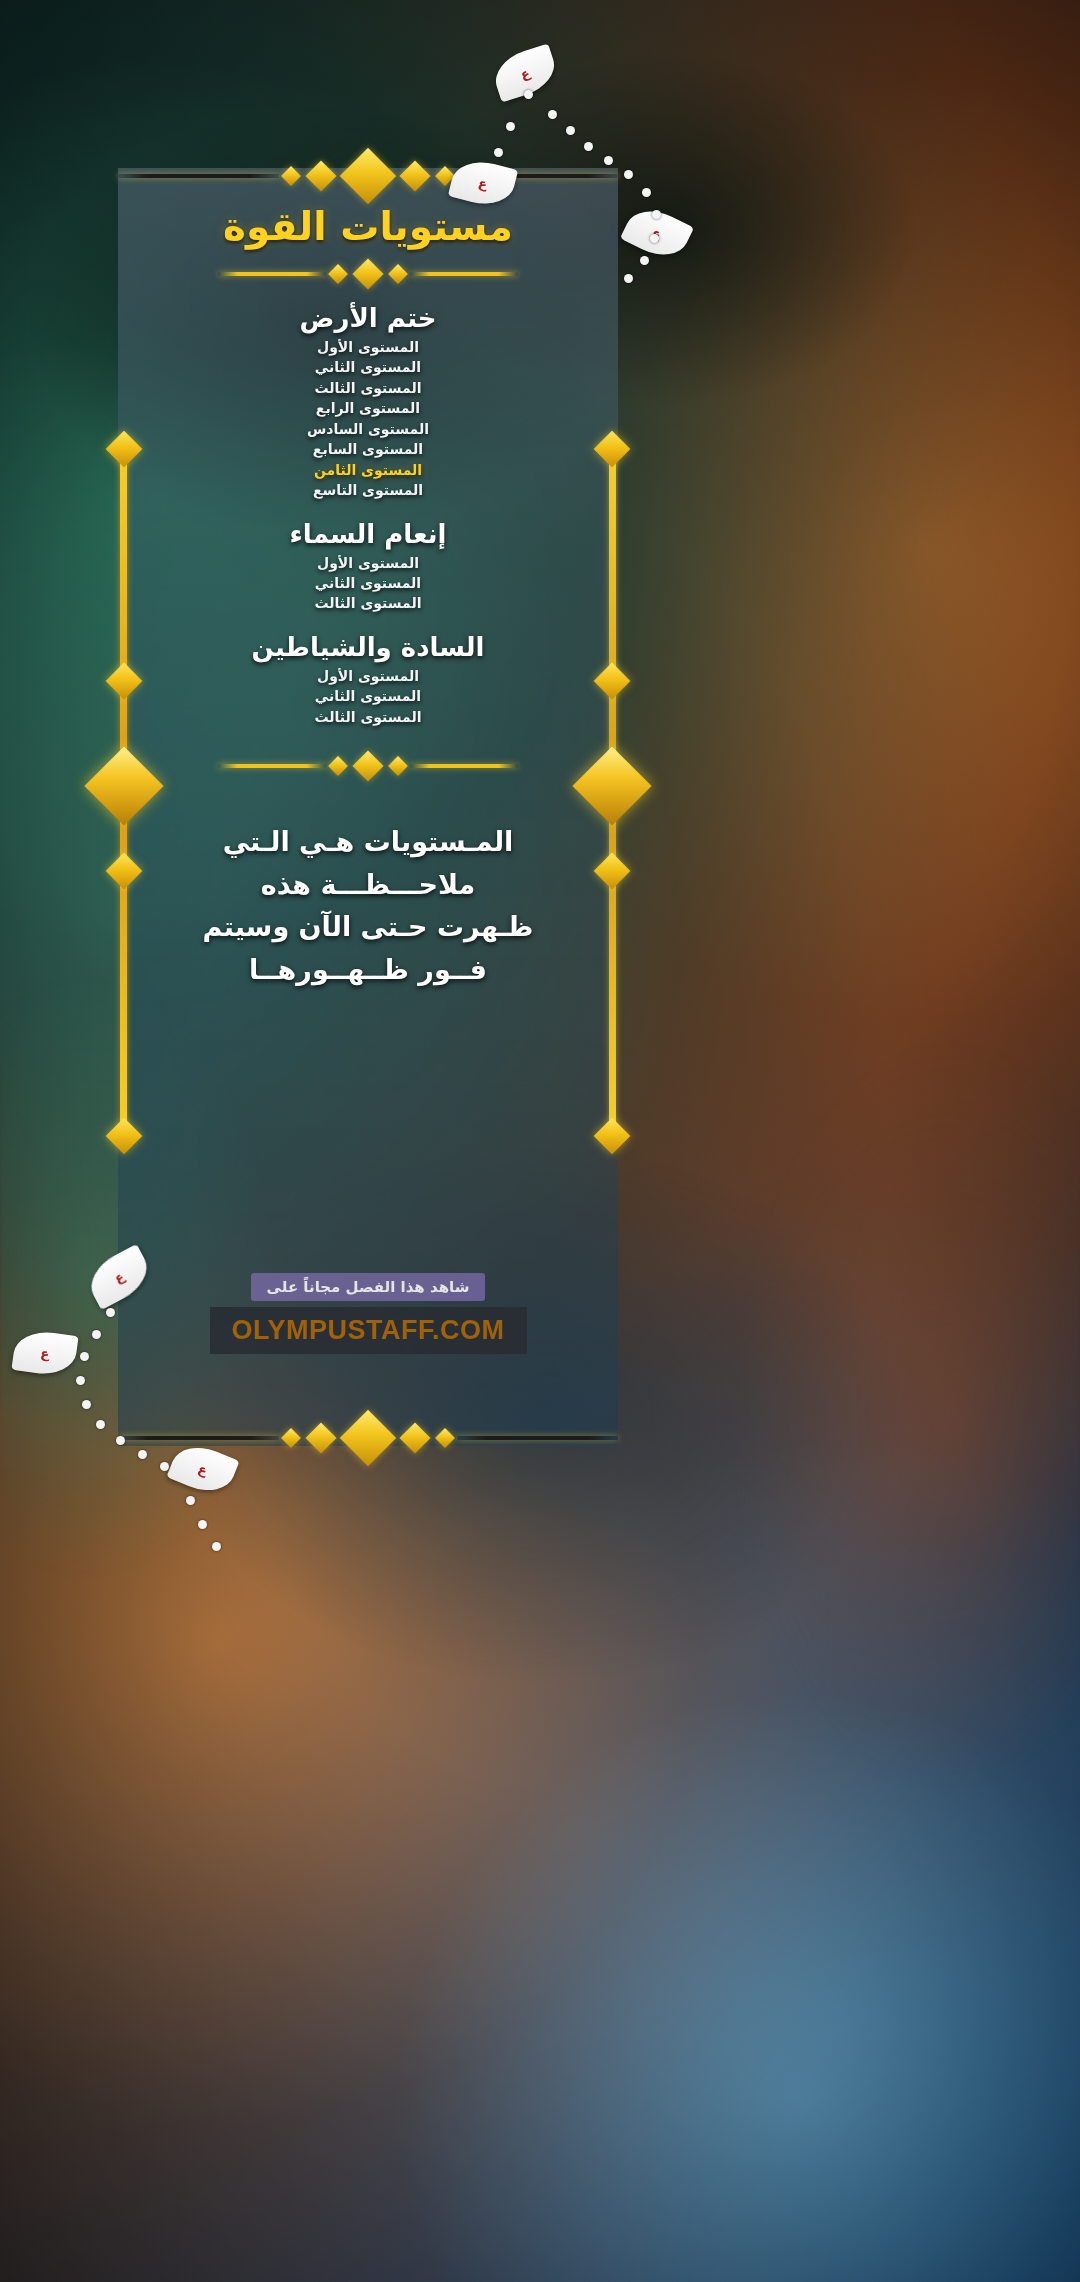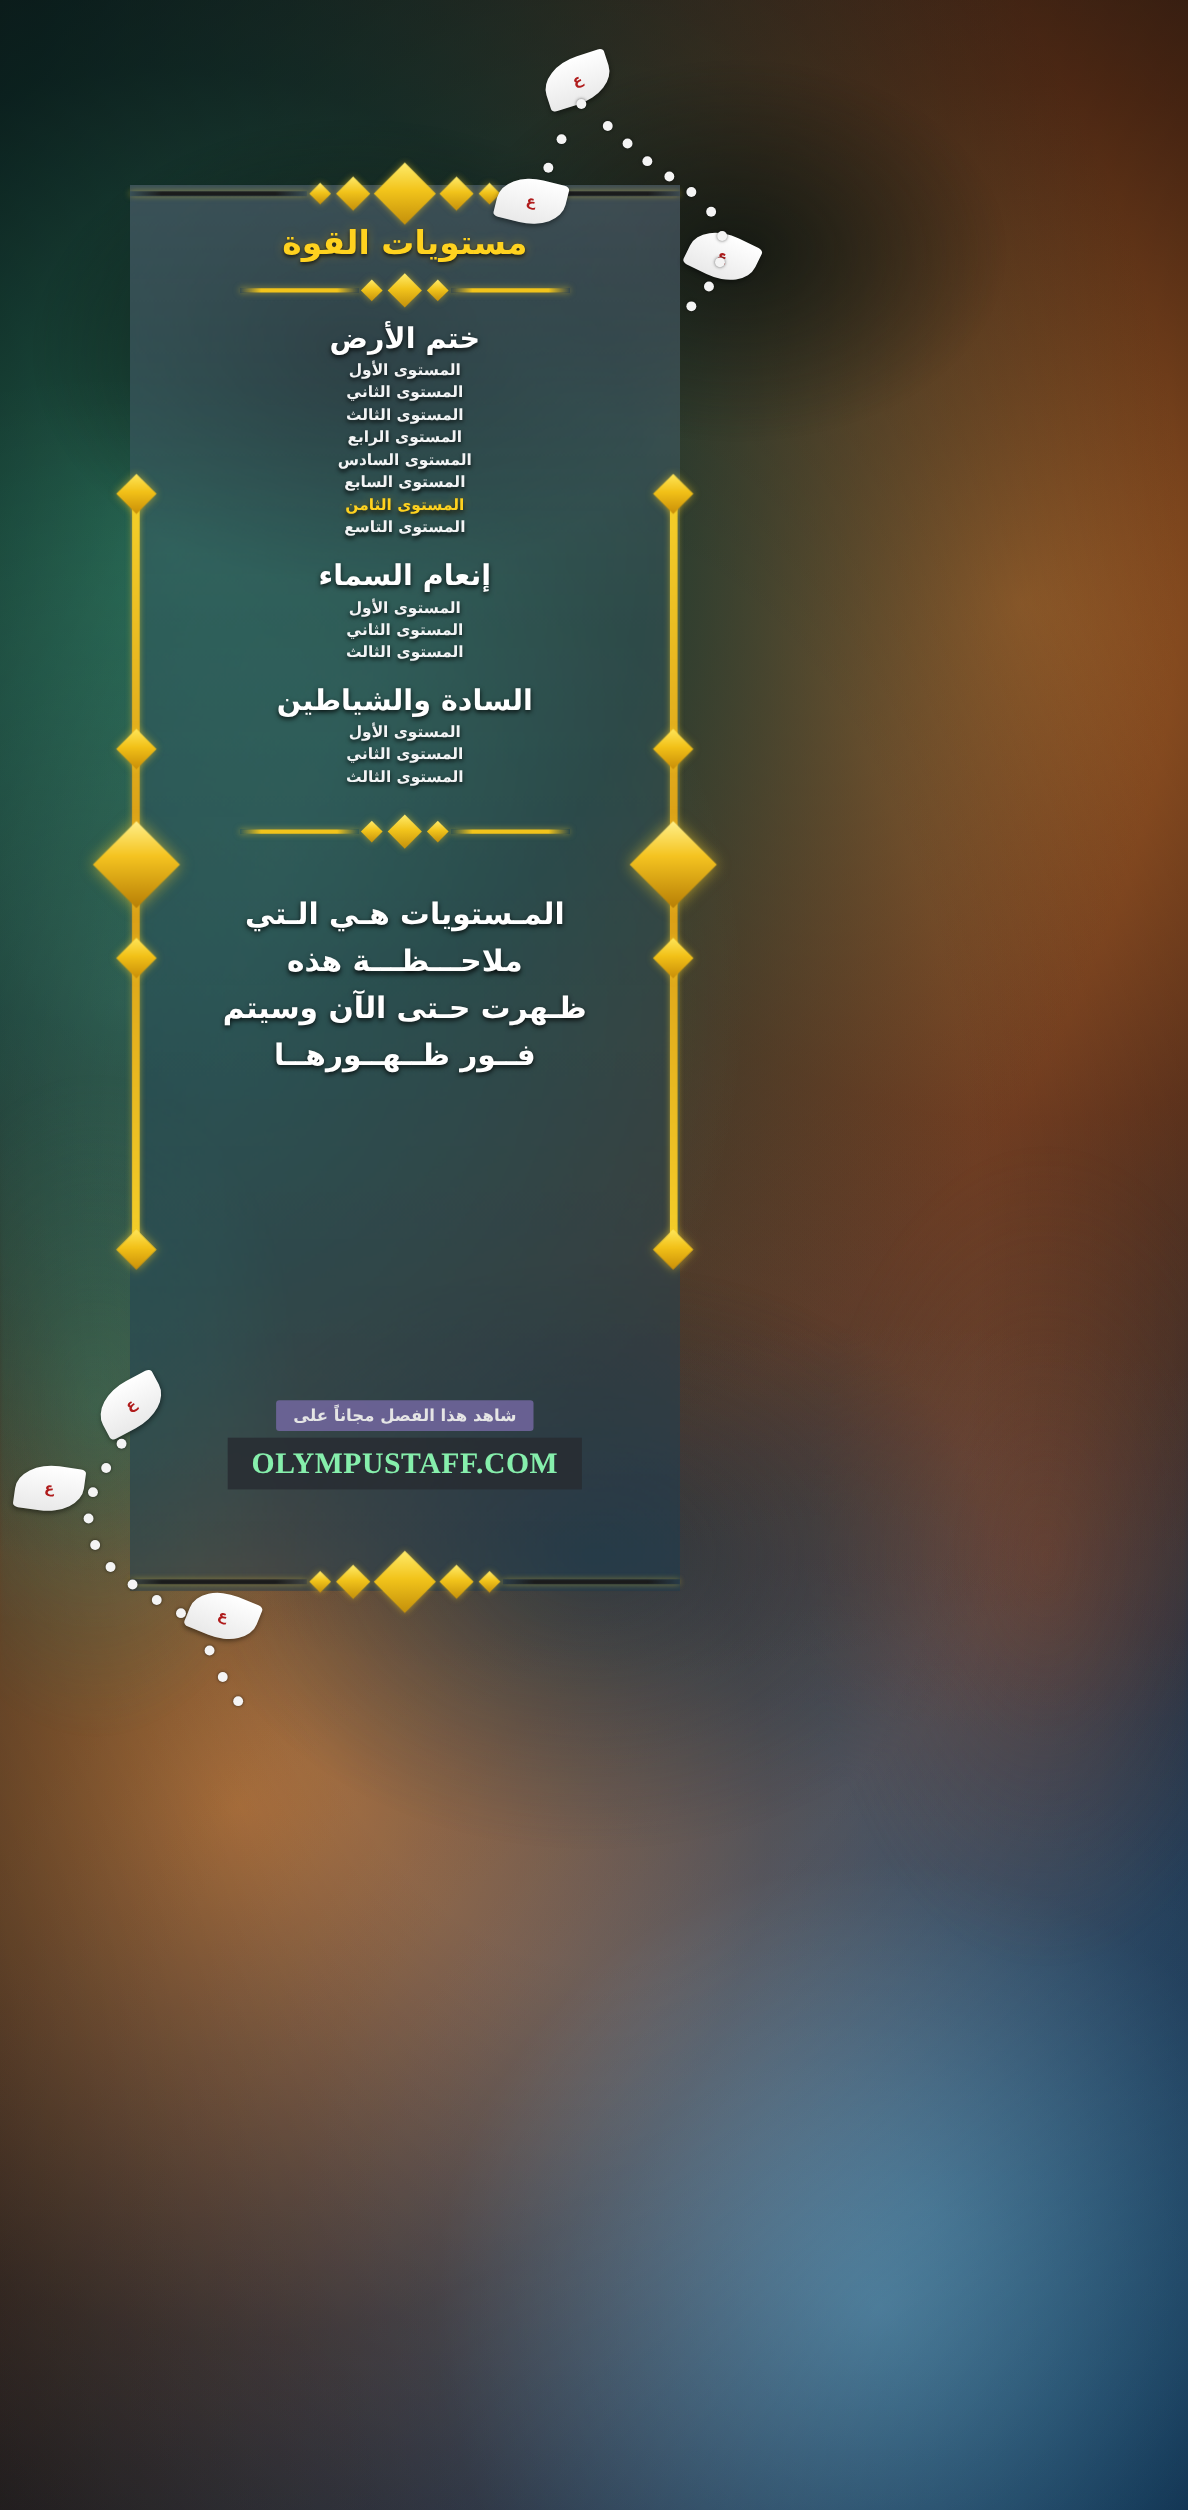"مستويات القوة" .title { font-size: 30px -> 39px }
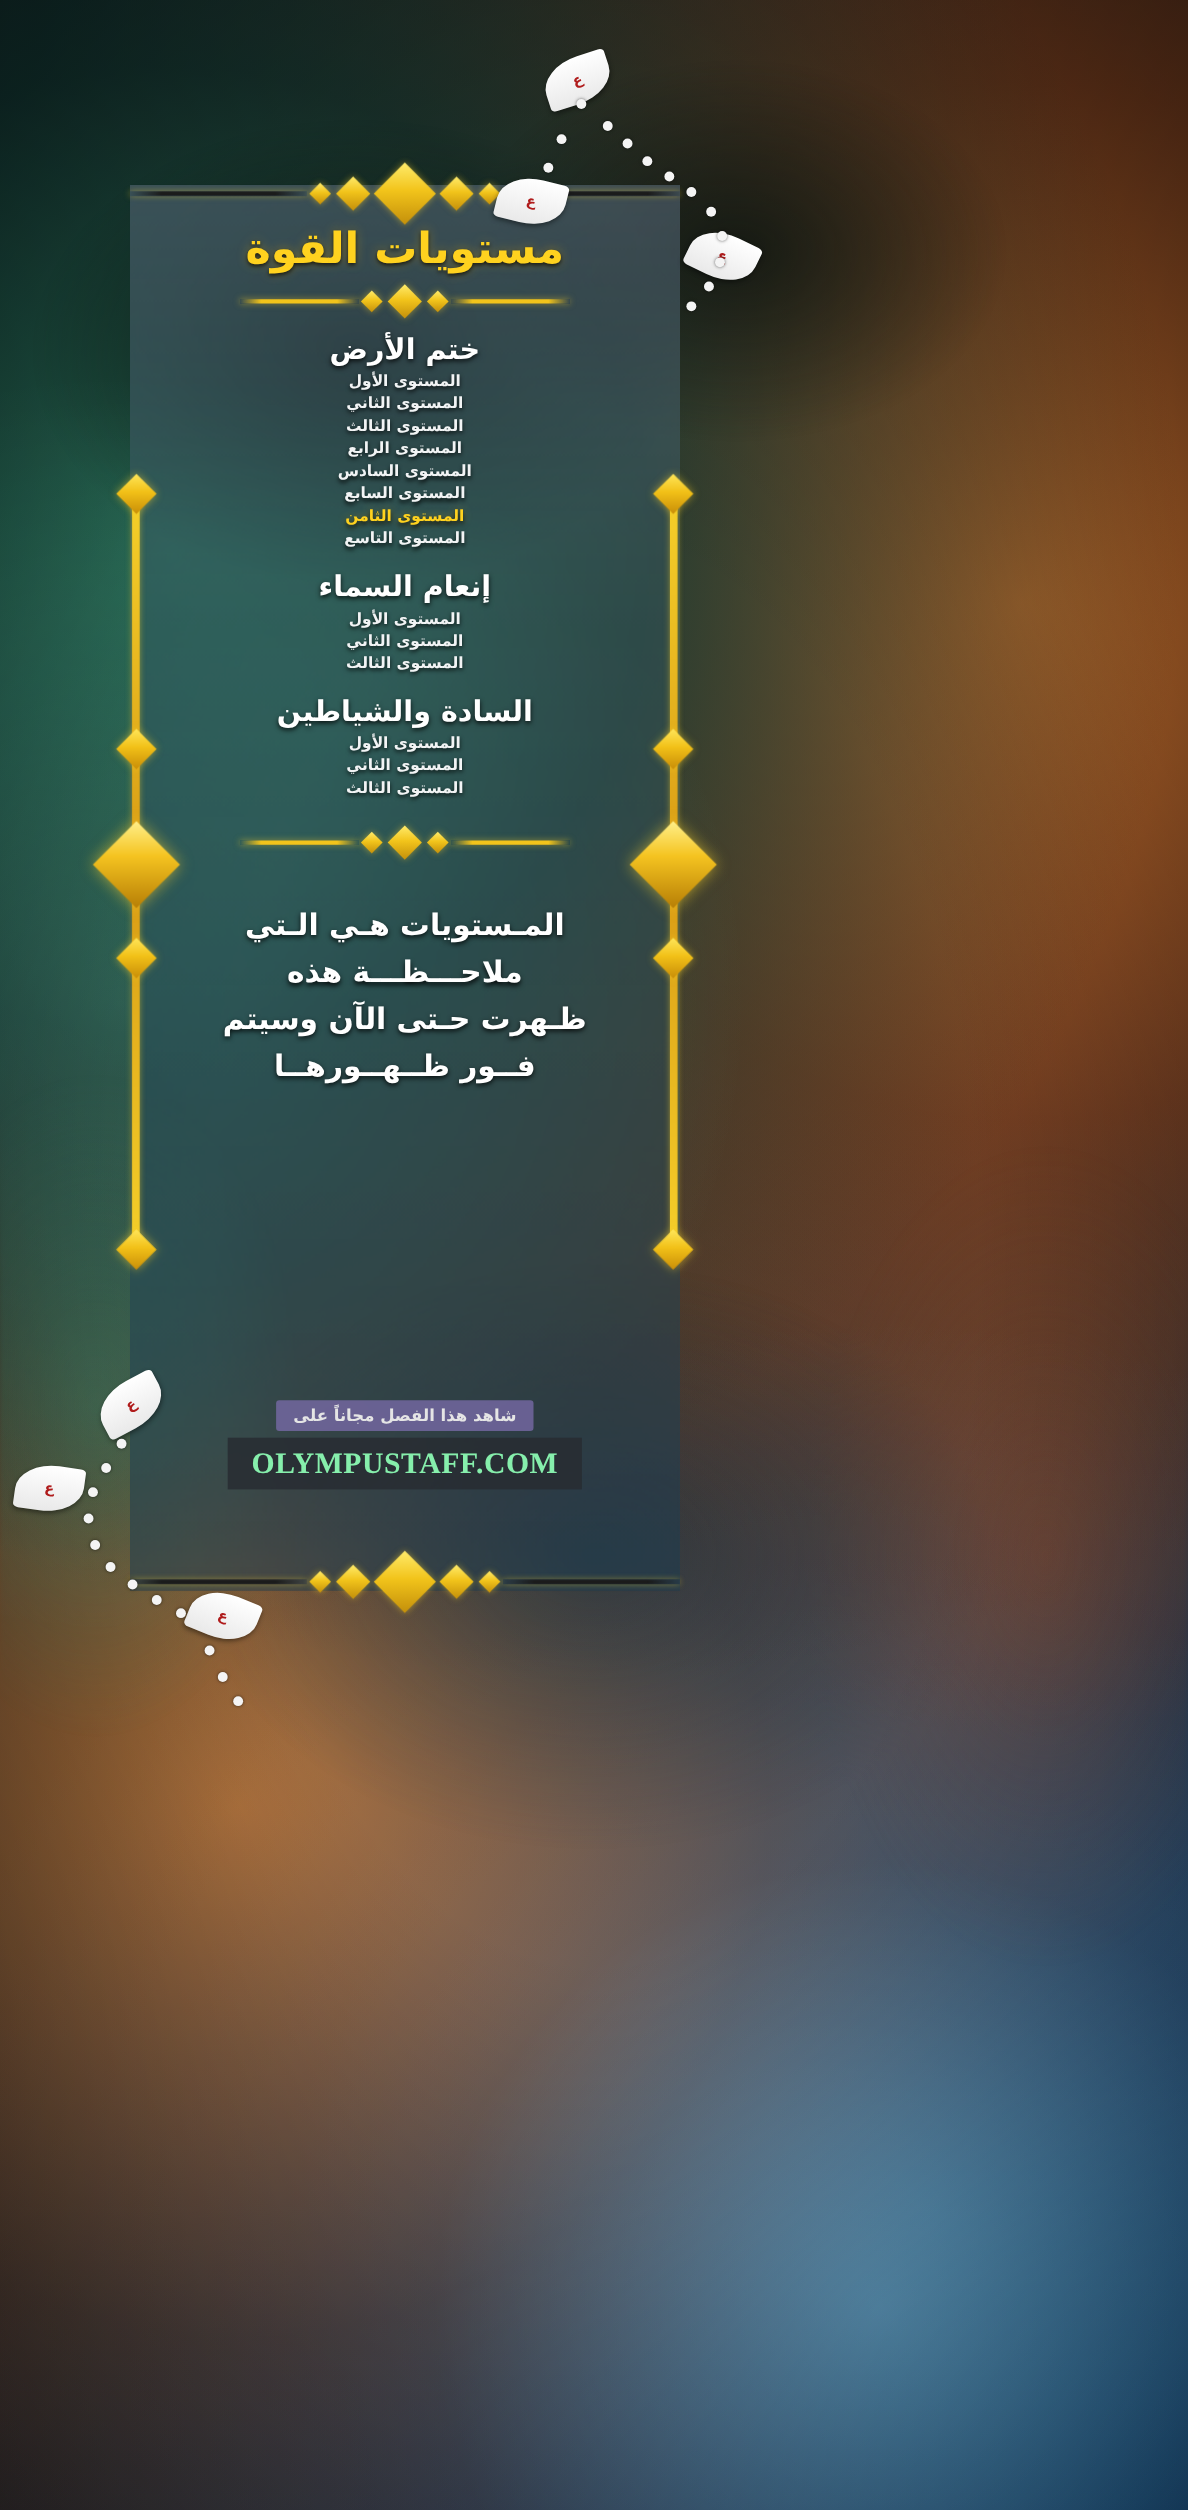"OLYMPUSTAFF.COM" .wm-main { color: #86efac -> #a16207; font-family: Liberation Serif, serif -> Liberation Sans, sans-serif }
